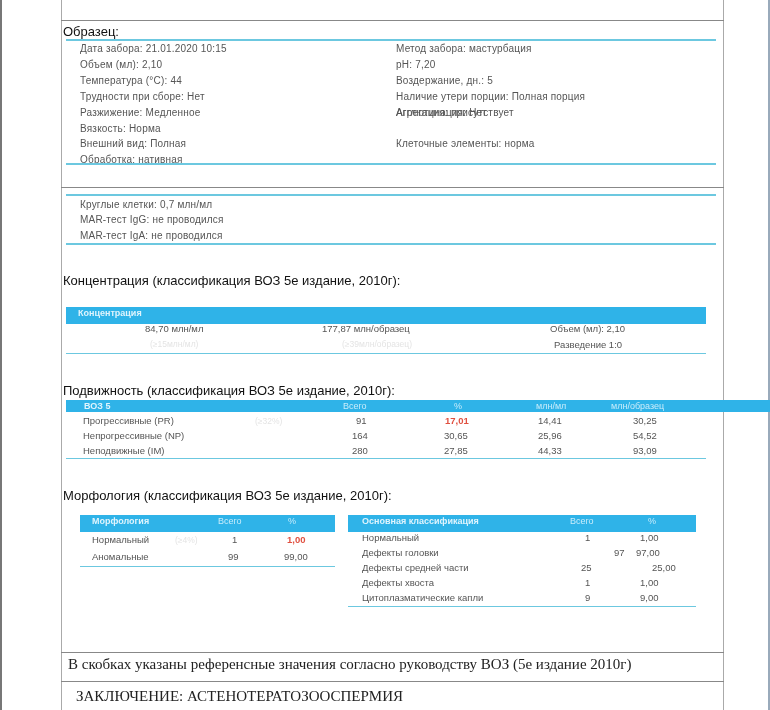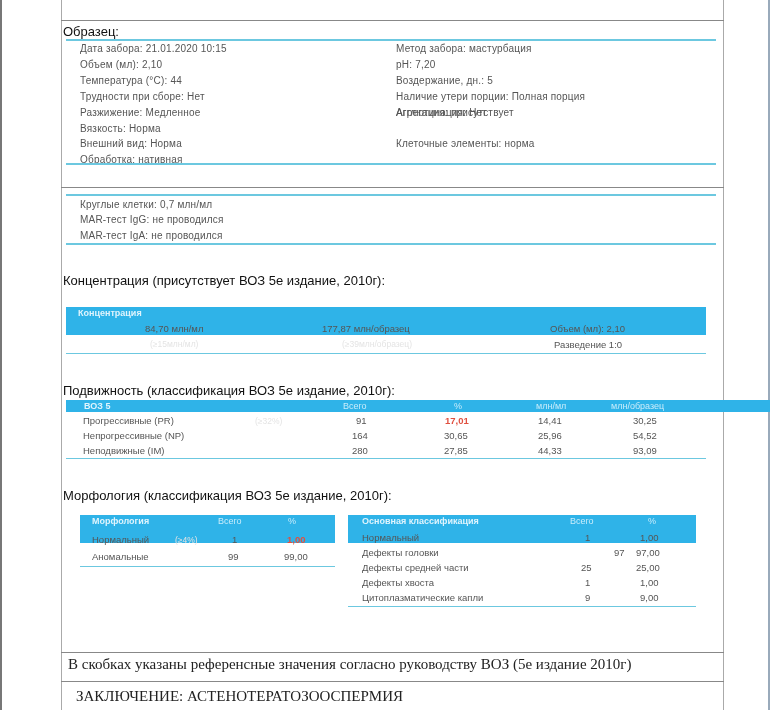"Внешний вид: Норма" div.small { text: Норма -> Полная }
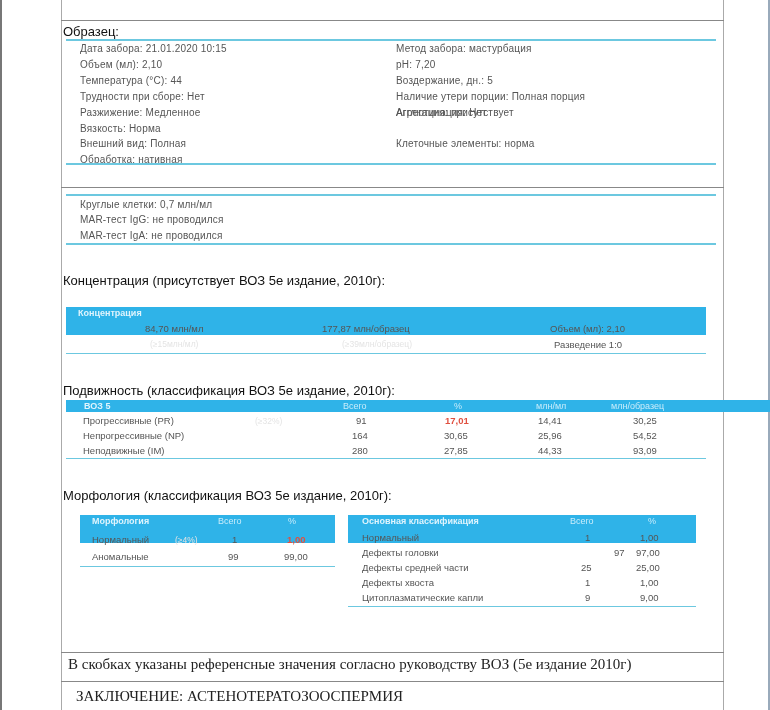"Концентрация (присутствует ВОЗ 5е" div.sec-title { text: присутствует -> классификация }
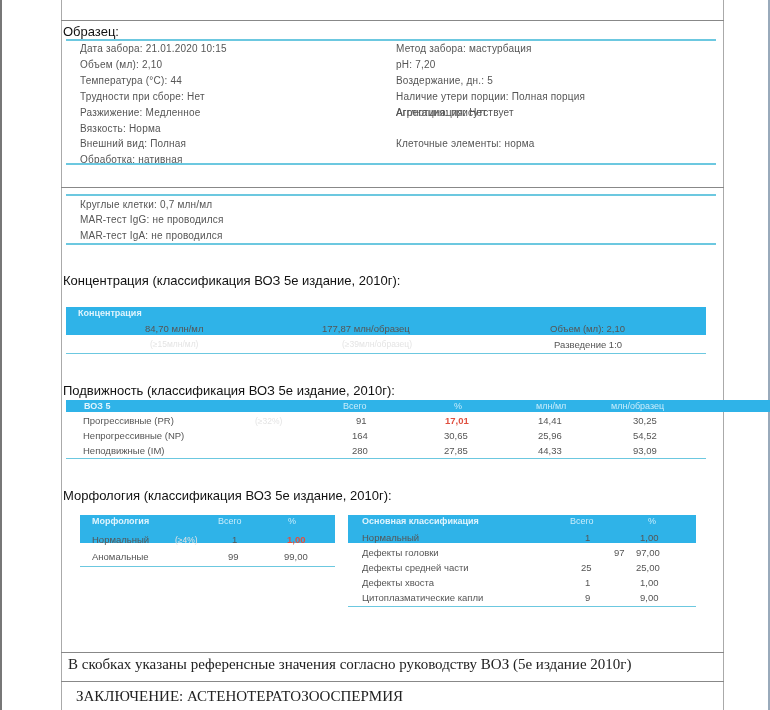"Концентрация" .bar { height: 28px -> 17px }
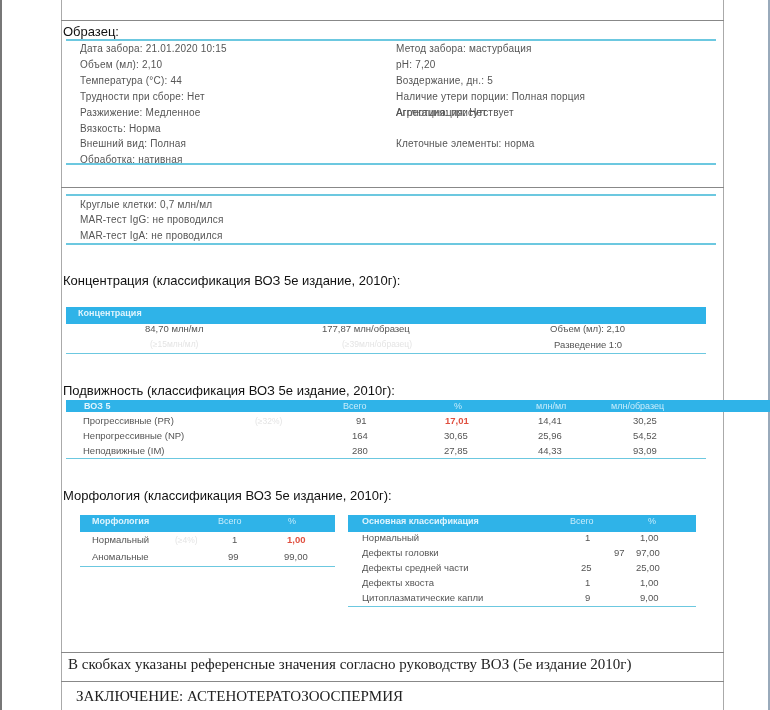"25,00" div.cell { left: 636px -> 652px }
